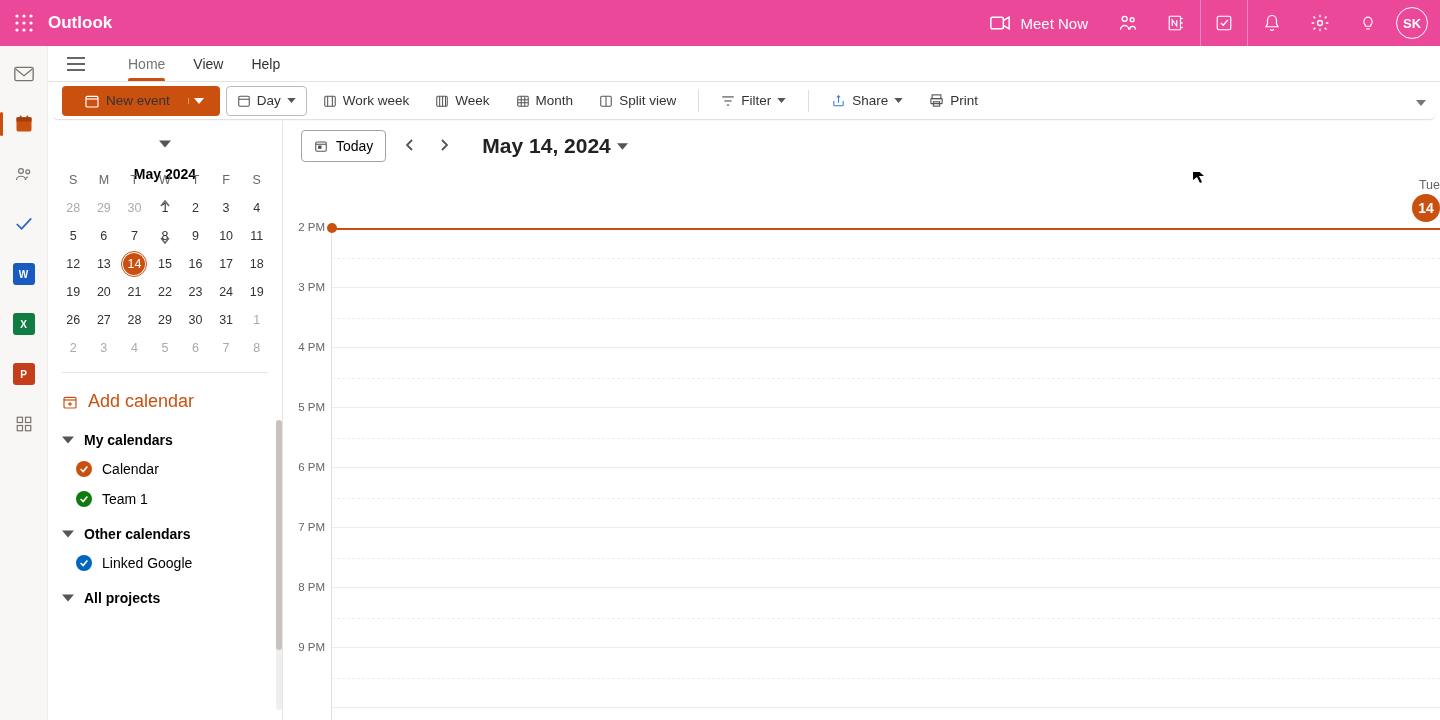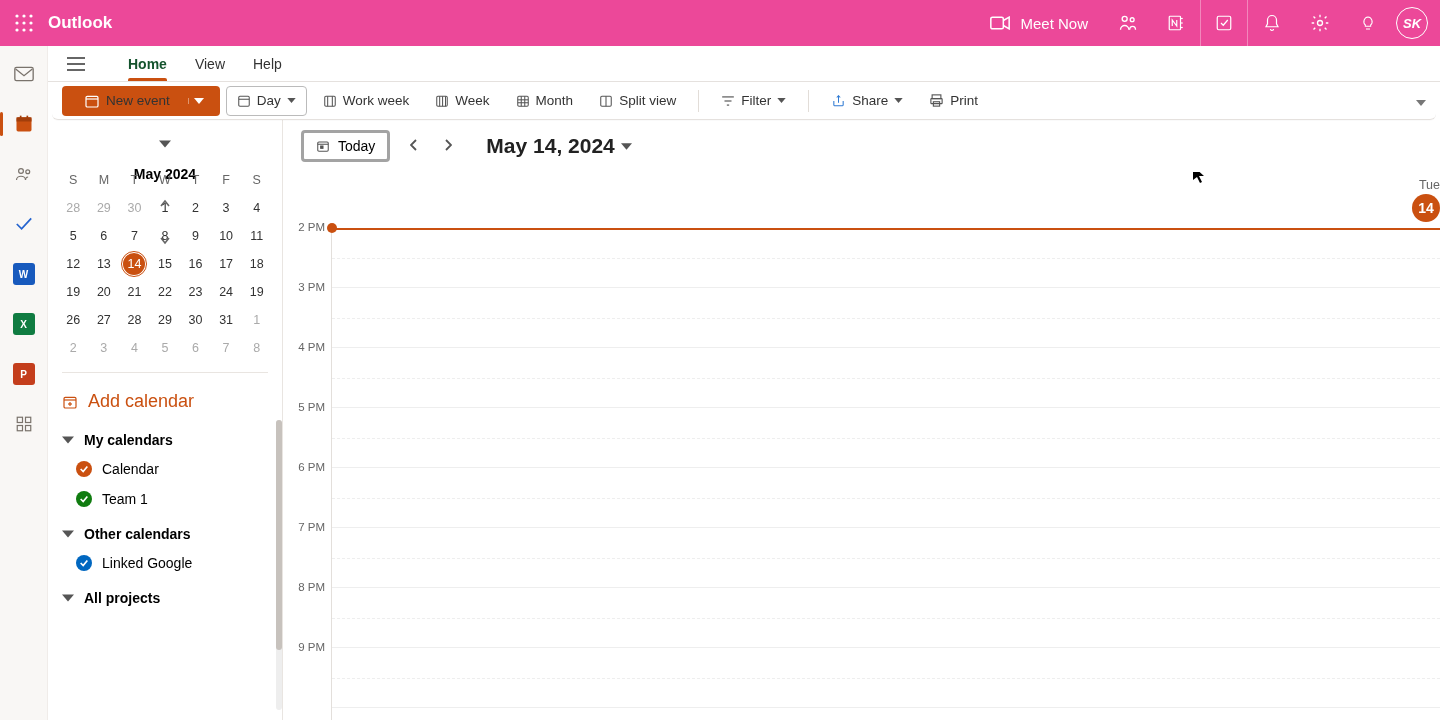"SK" .avatar-btn { font-style: italic -> none }
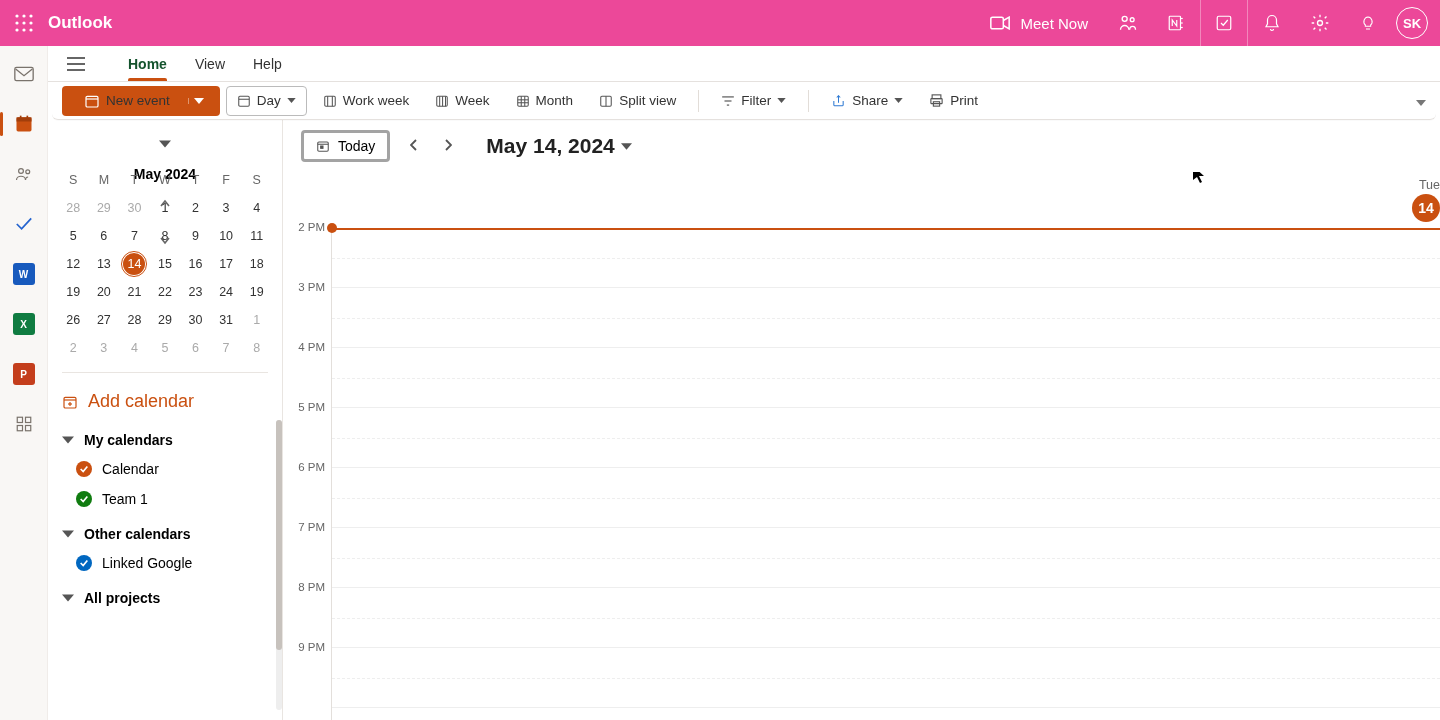"Home" .menu-tab.active { color: #14532d -> #737373; font-weight: 700 -> 400 }
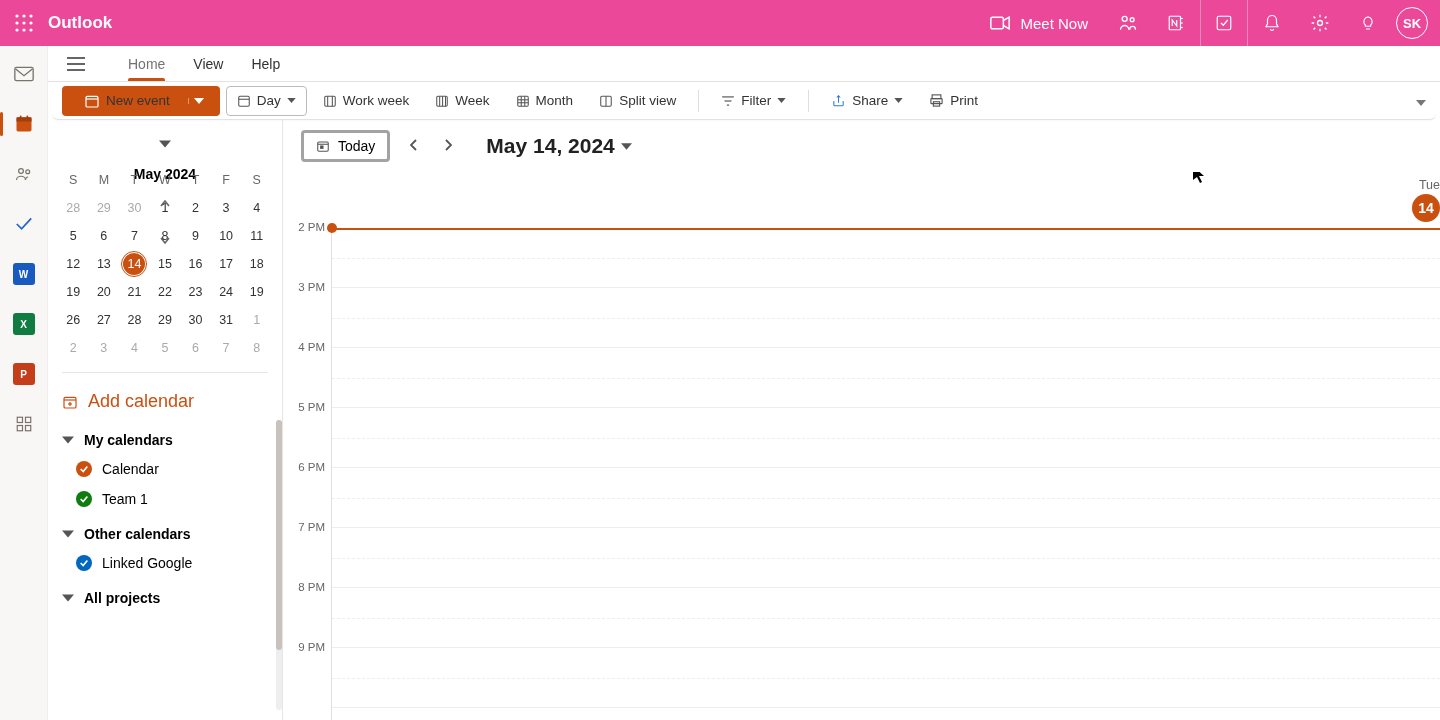"Today" .today-btn { border: 3px solid #a3a3a3 -> 1px solid #a3a3a3 }
